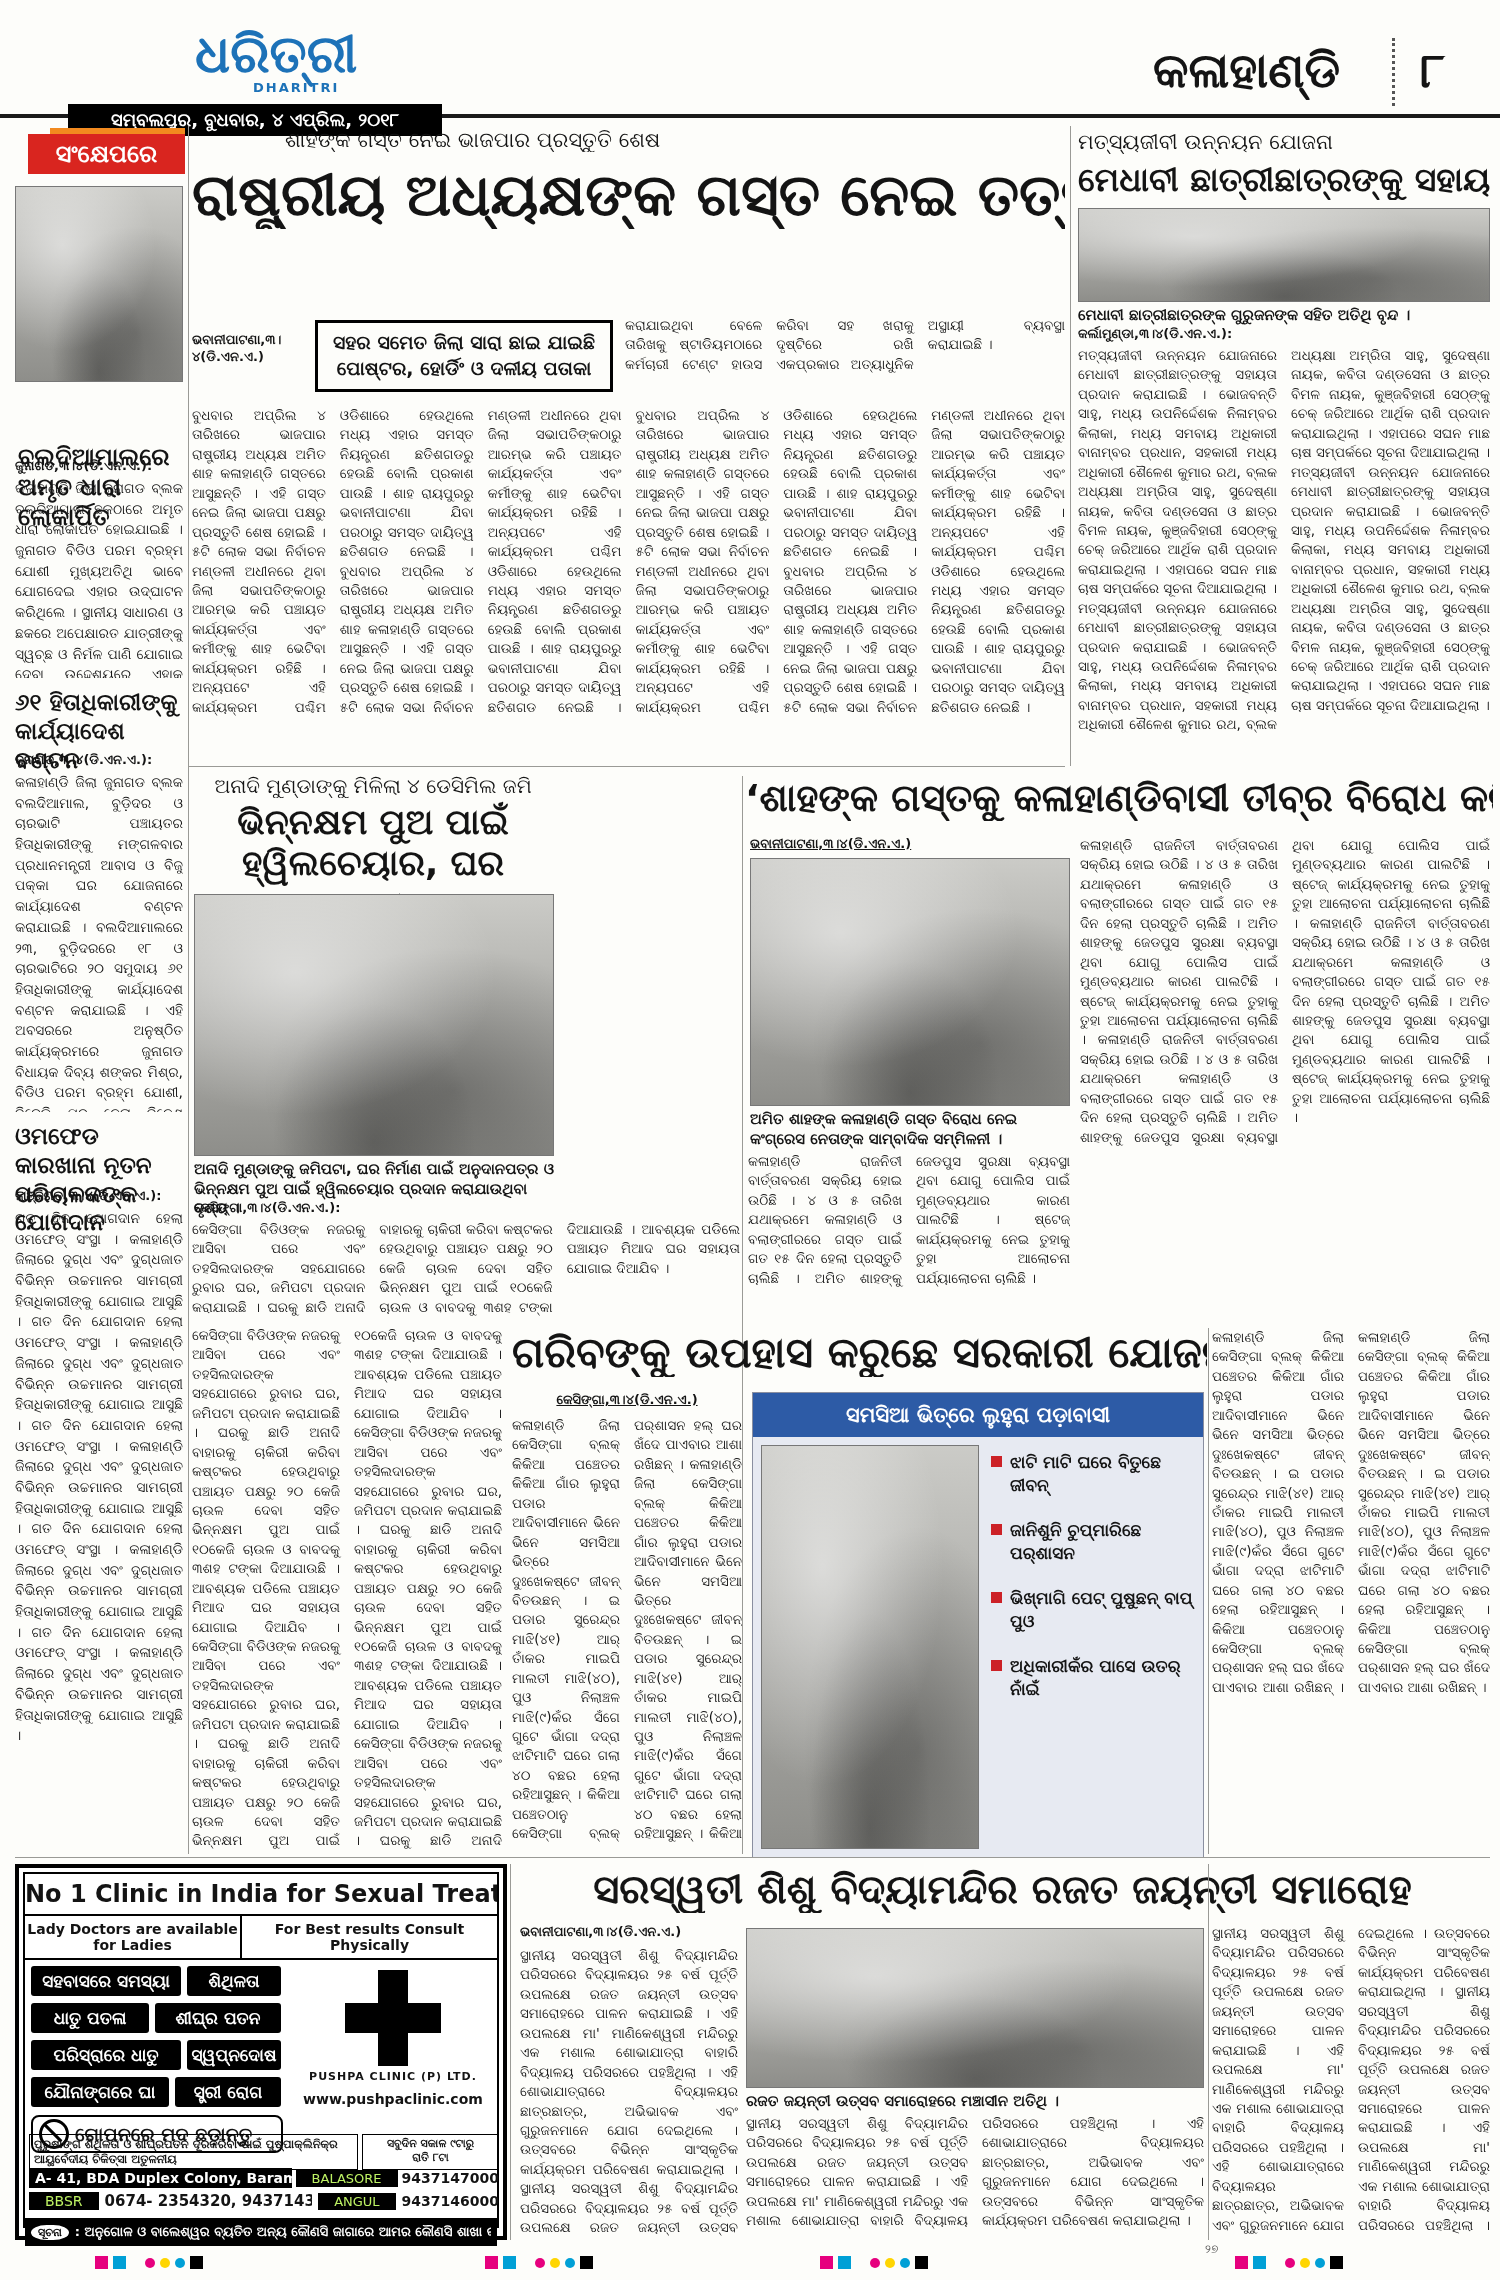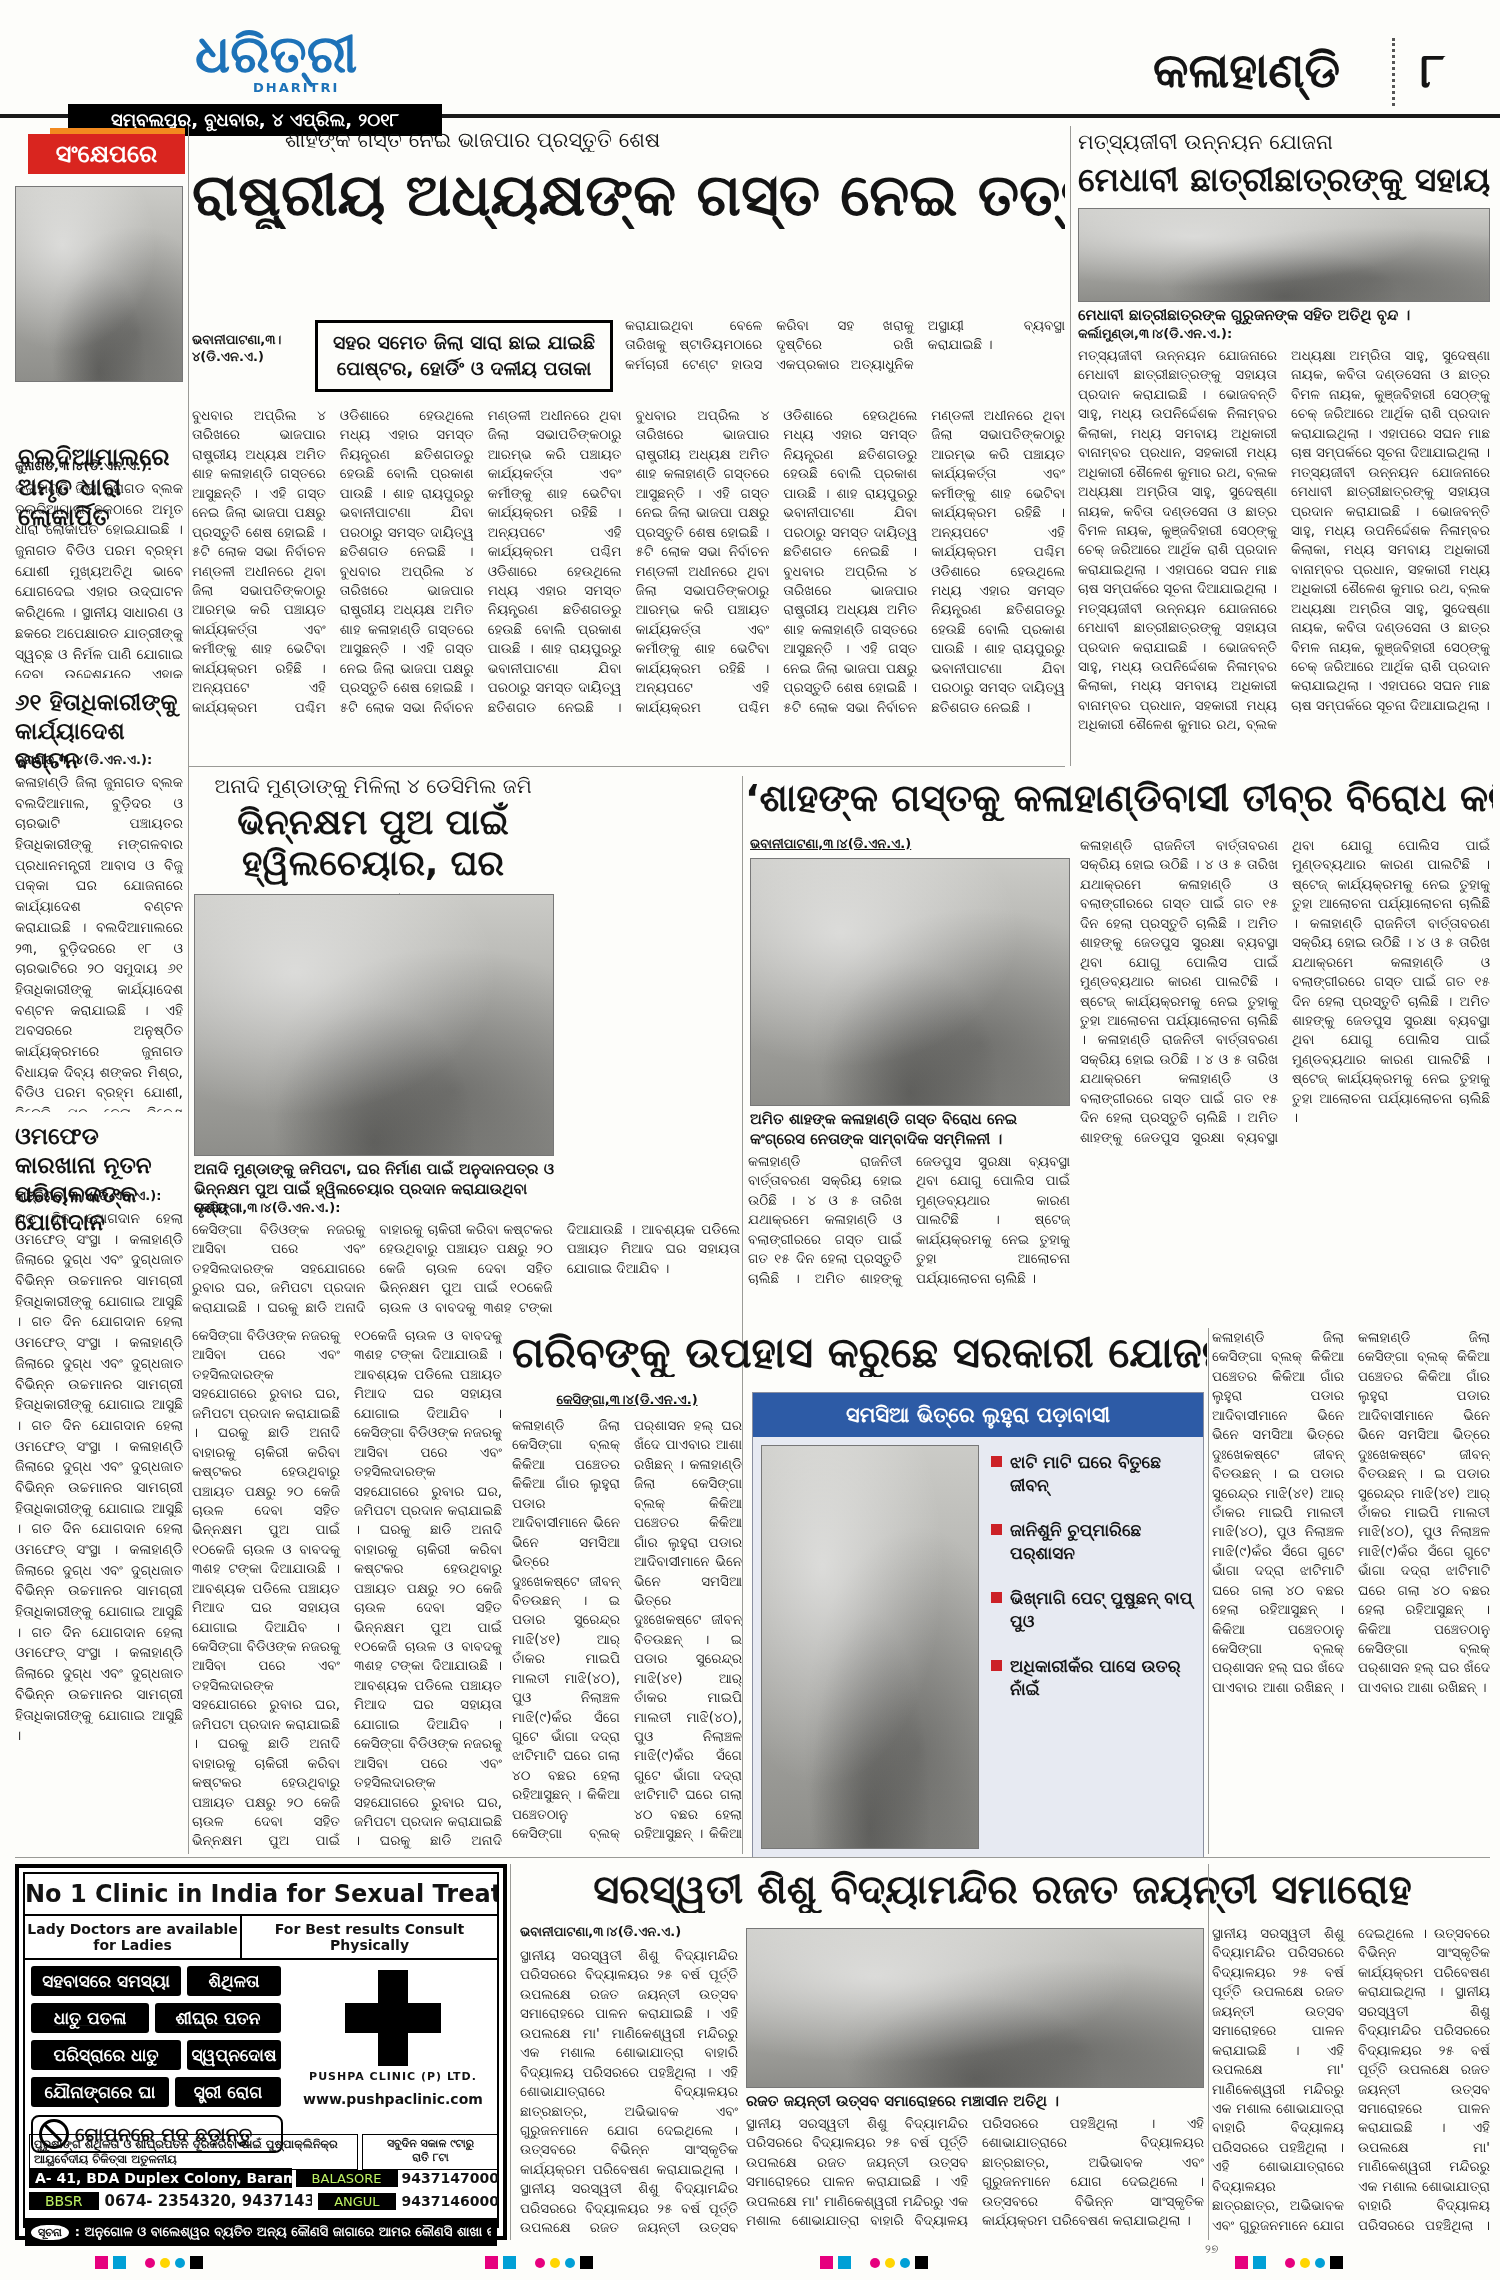"ଧାତୁ ପତଳା" div { text-decoration: underline -> none }
